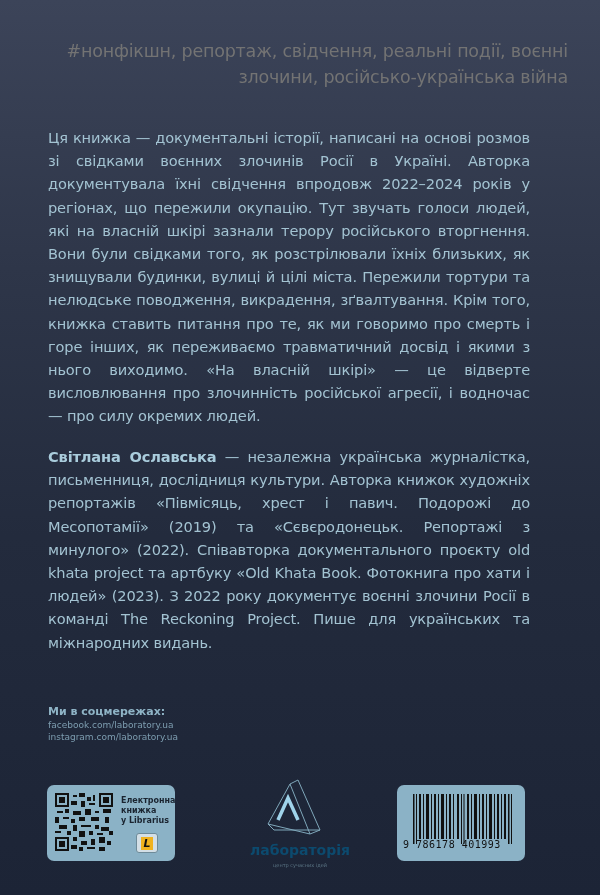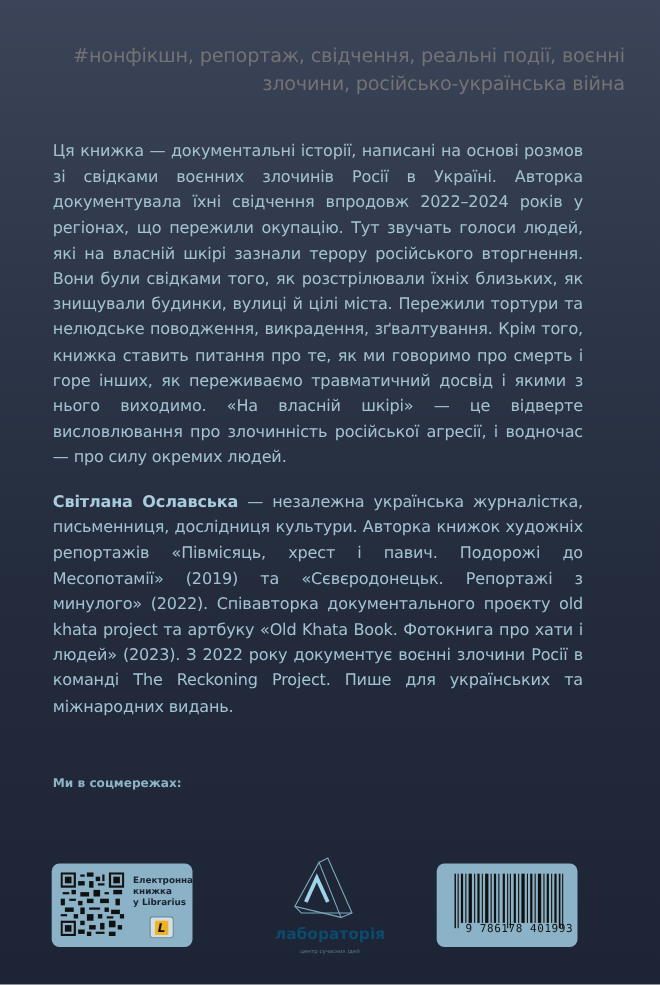"facebook.com/laboratory.ua" div.social { html: none -> <div>facebook.com/laboratory.ua</div> }
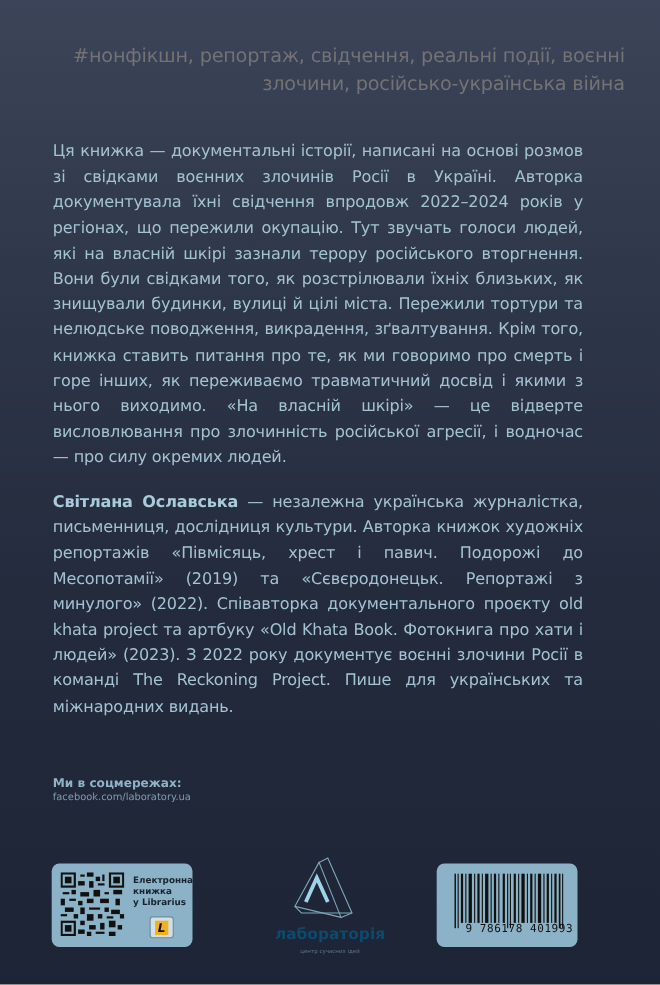"instagram.com/laboratory.ua" div.social { html: none -> <div>instagram.com/laboratory.ua</div> }
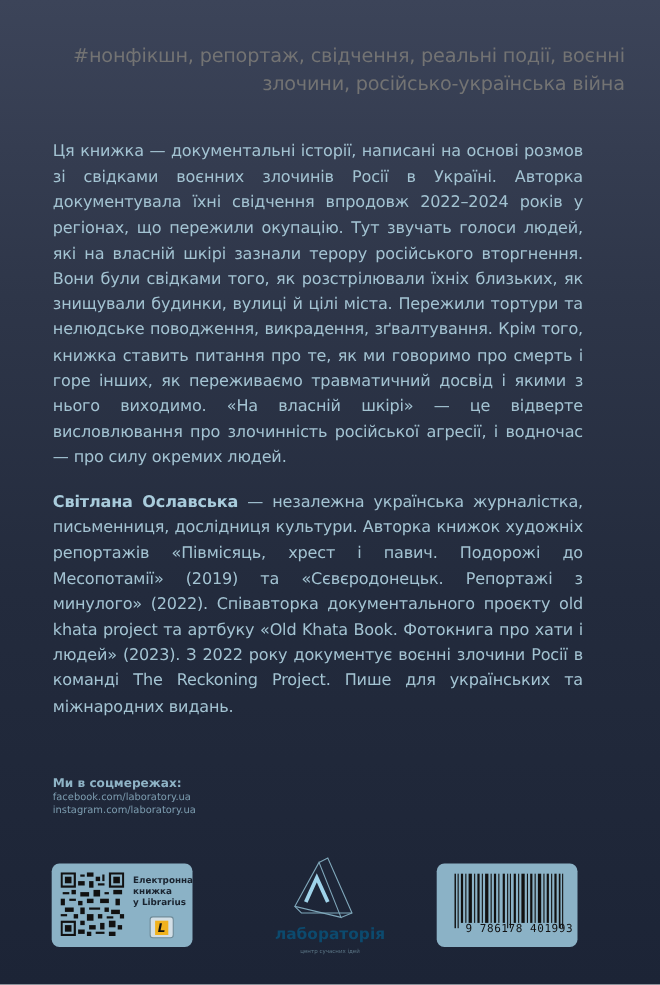"9 786178 401993" .isbn { text-align: right -> none }
